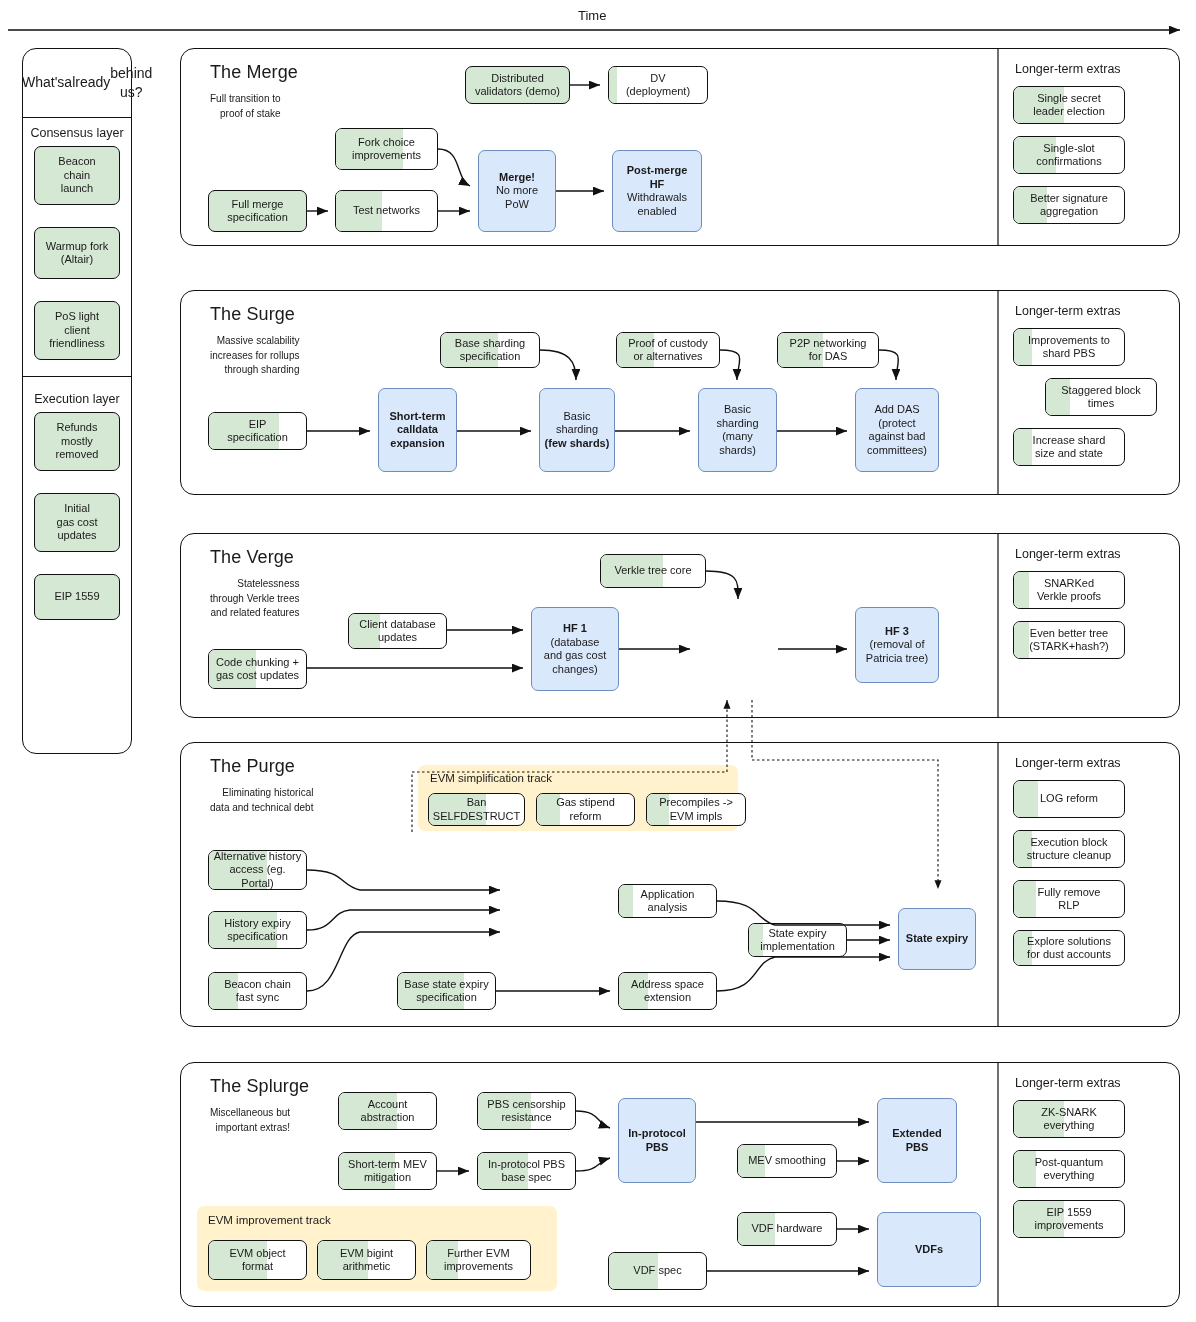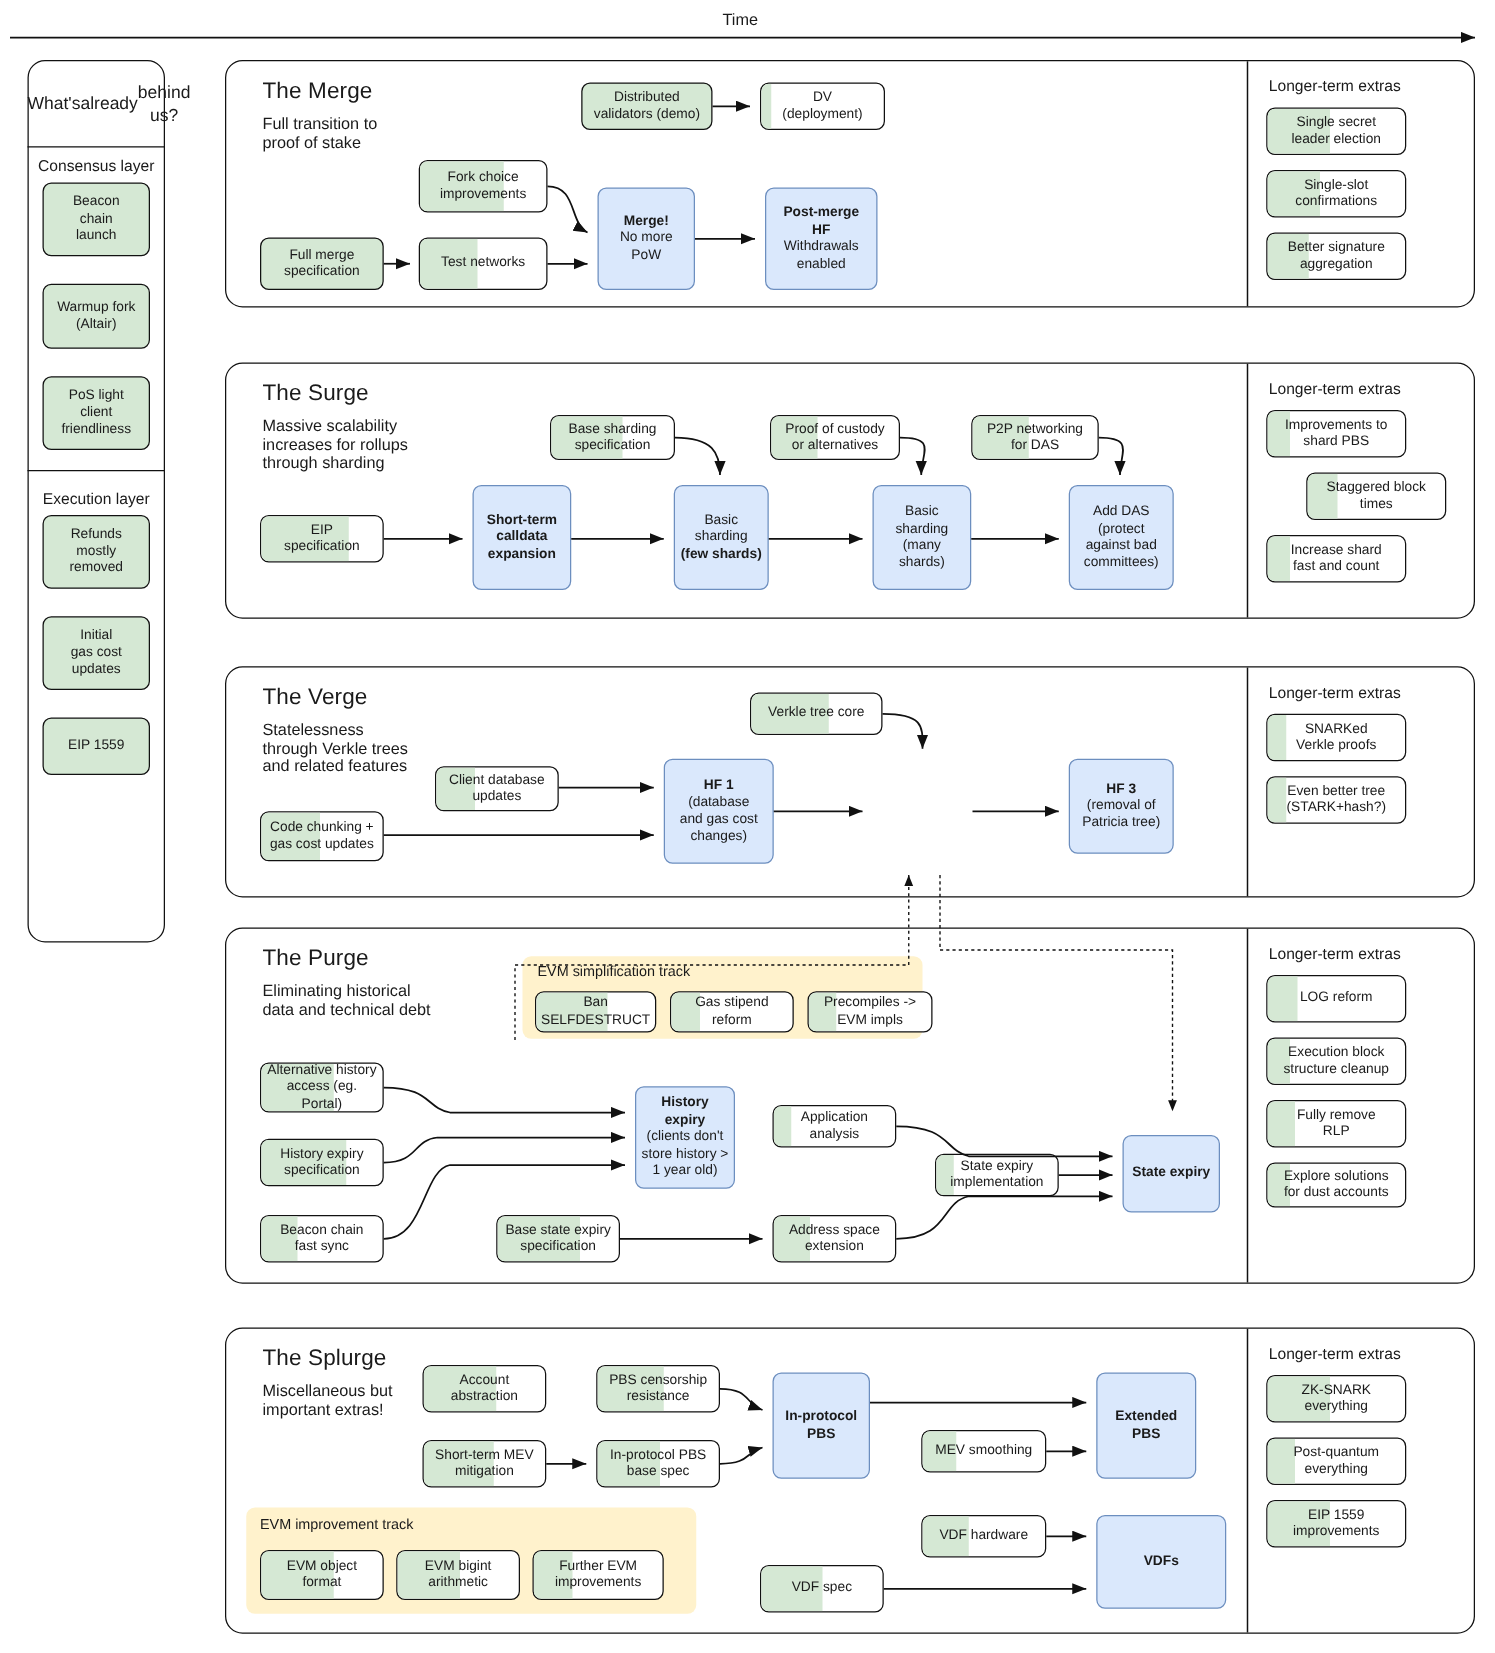"Full transition to" .panel-sub { font-size: 13px -> 10px; text-align: none -> right }
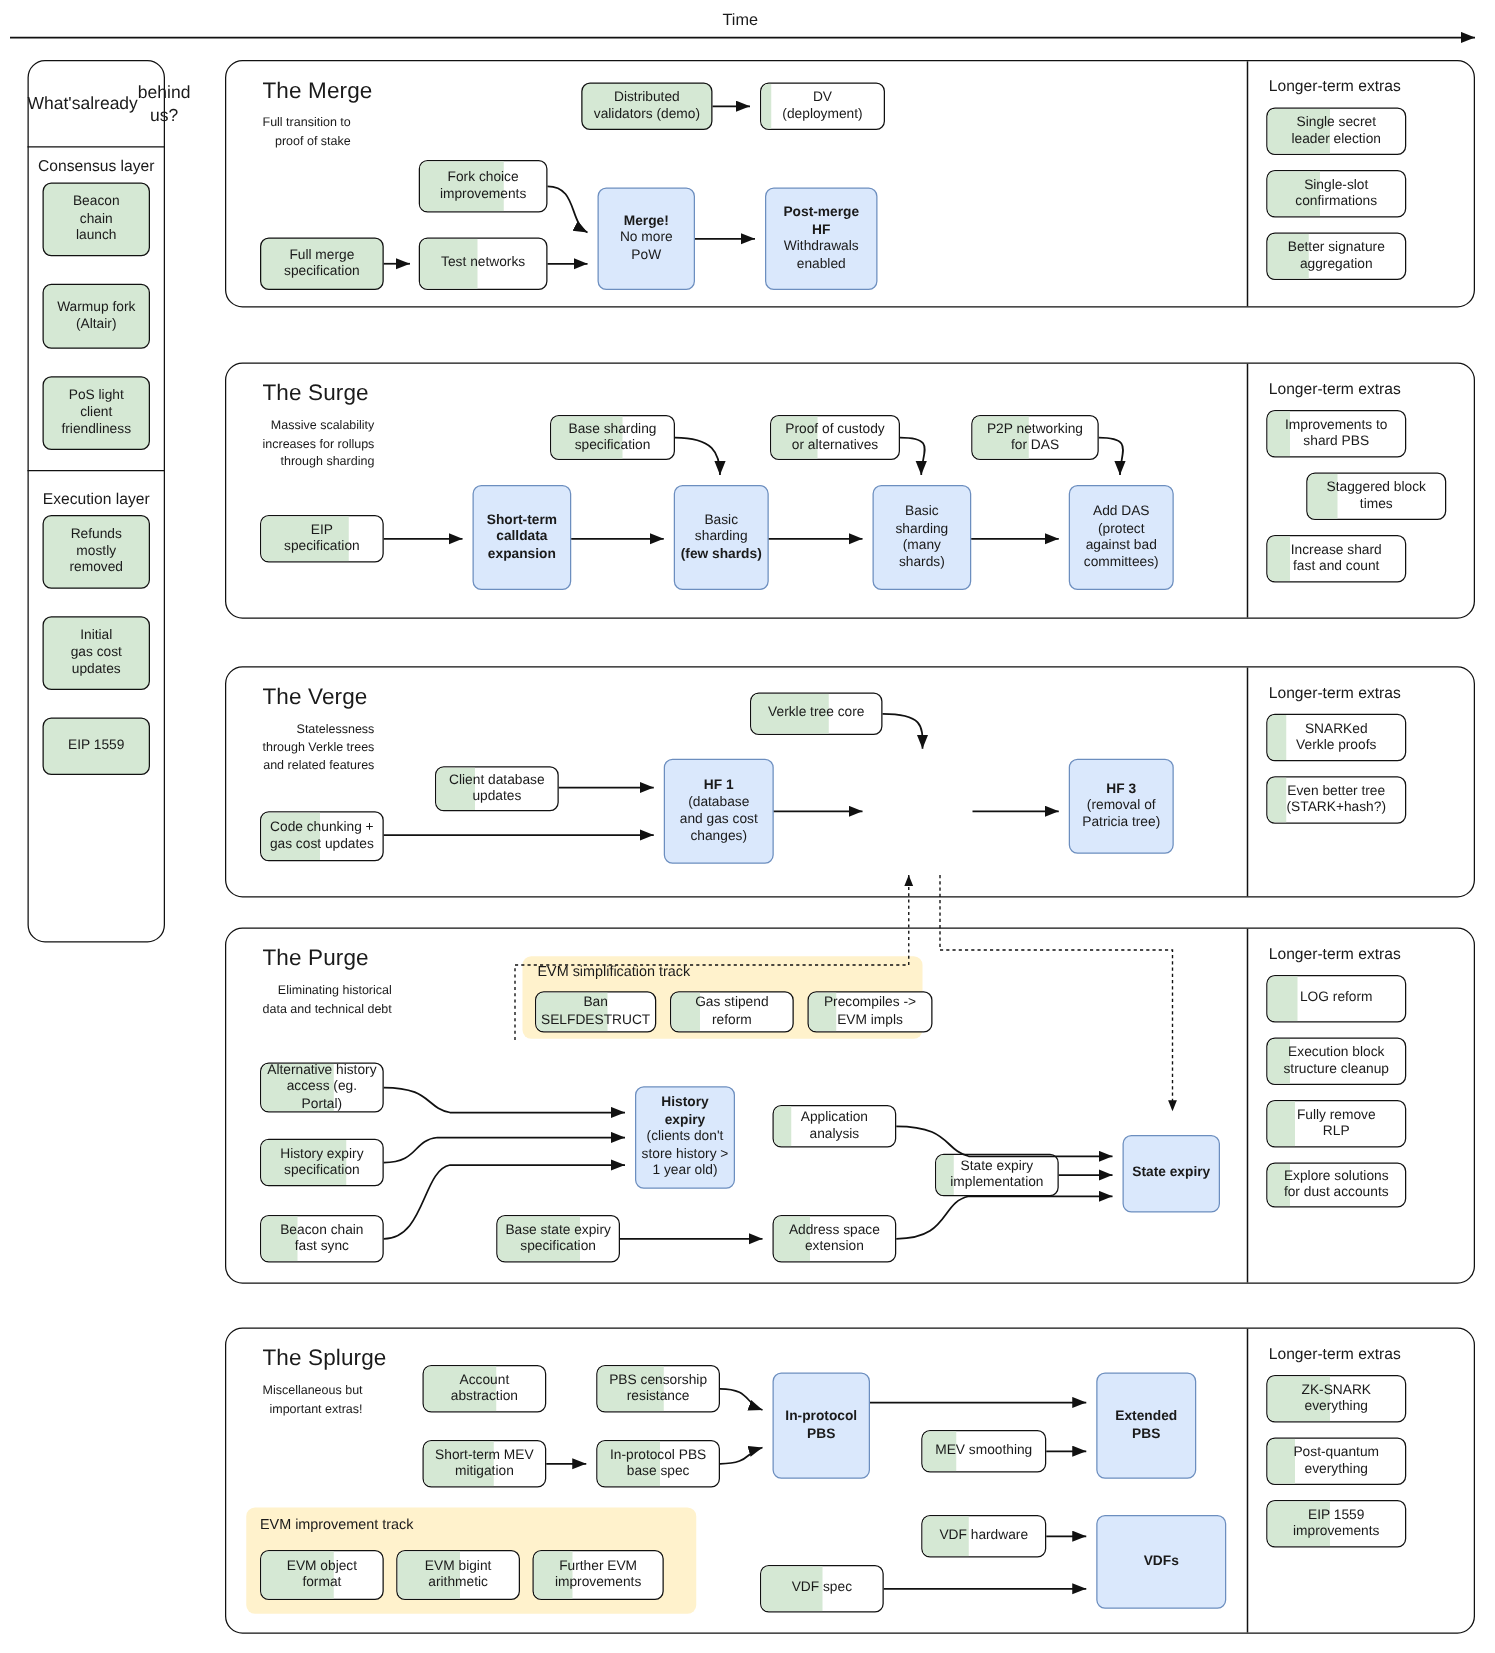"fast and count" div { text: fast and count -> size and state }
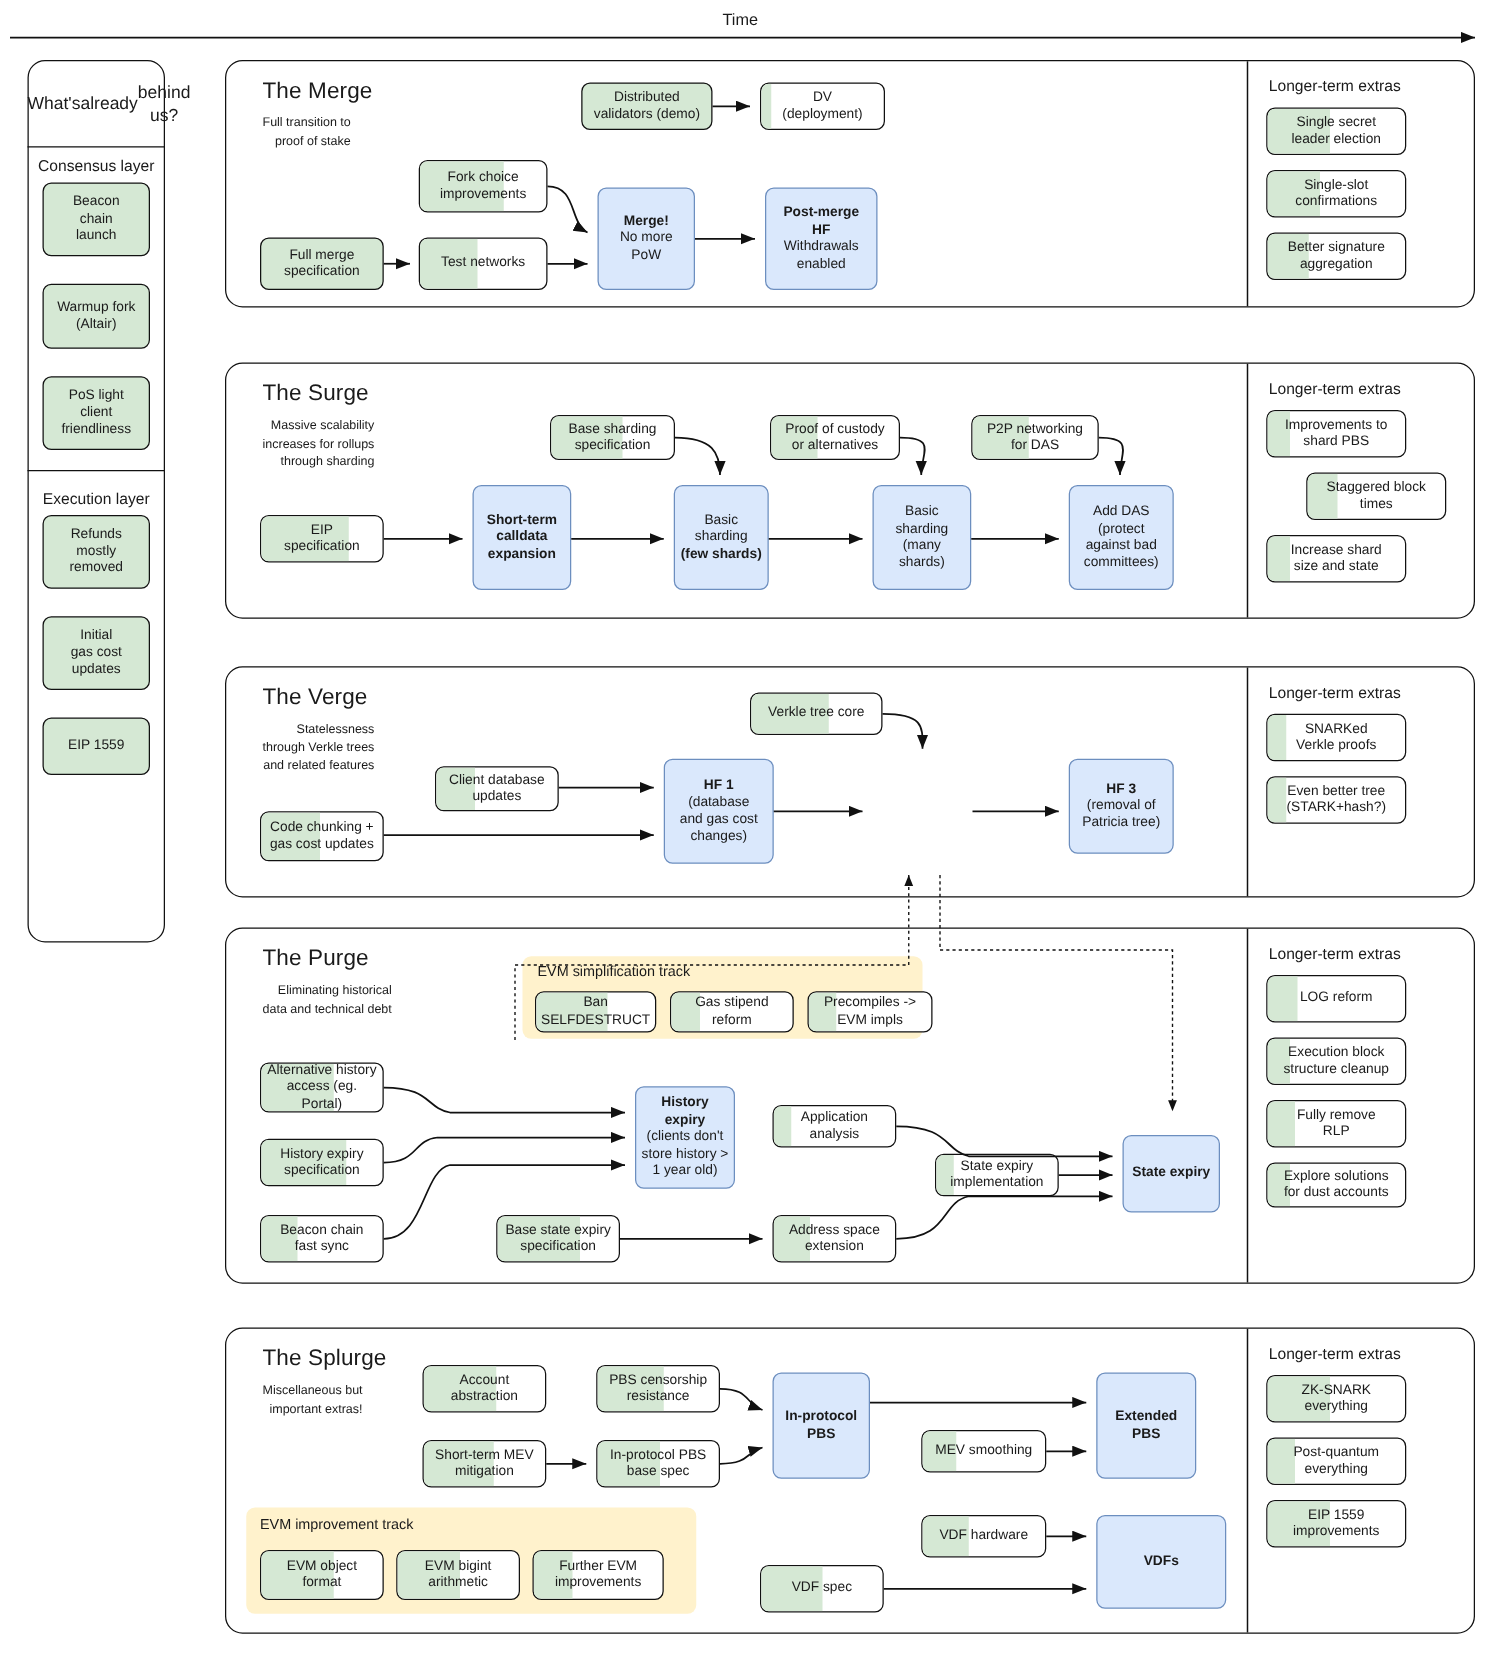"History" div.node { html: <div> <div> <div> <div><b>History</b></div> <div><b>expiry</b></div> <div>(clients don't</div> <div>store history &gt;</div> <div>1 year old)</div> </div> </div> </div> -> none }
